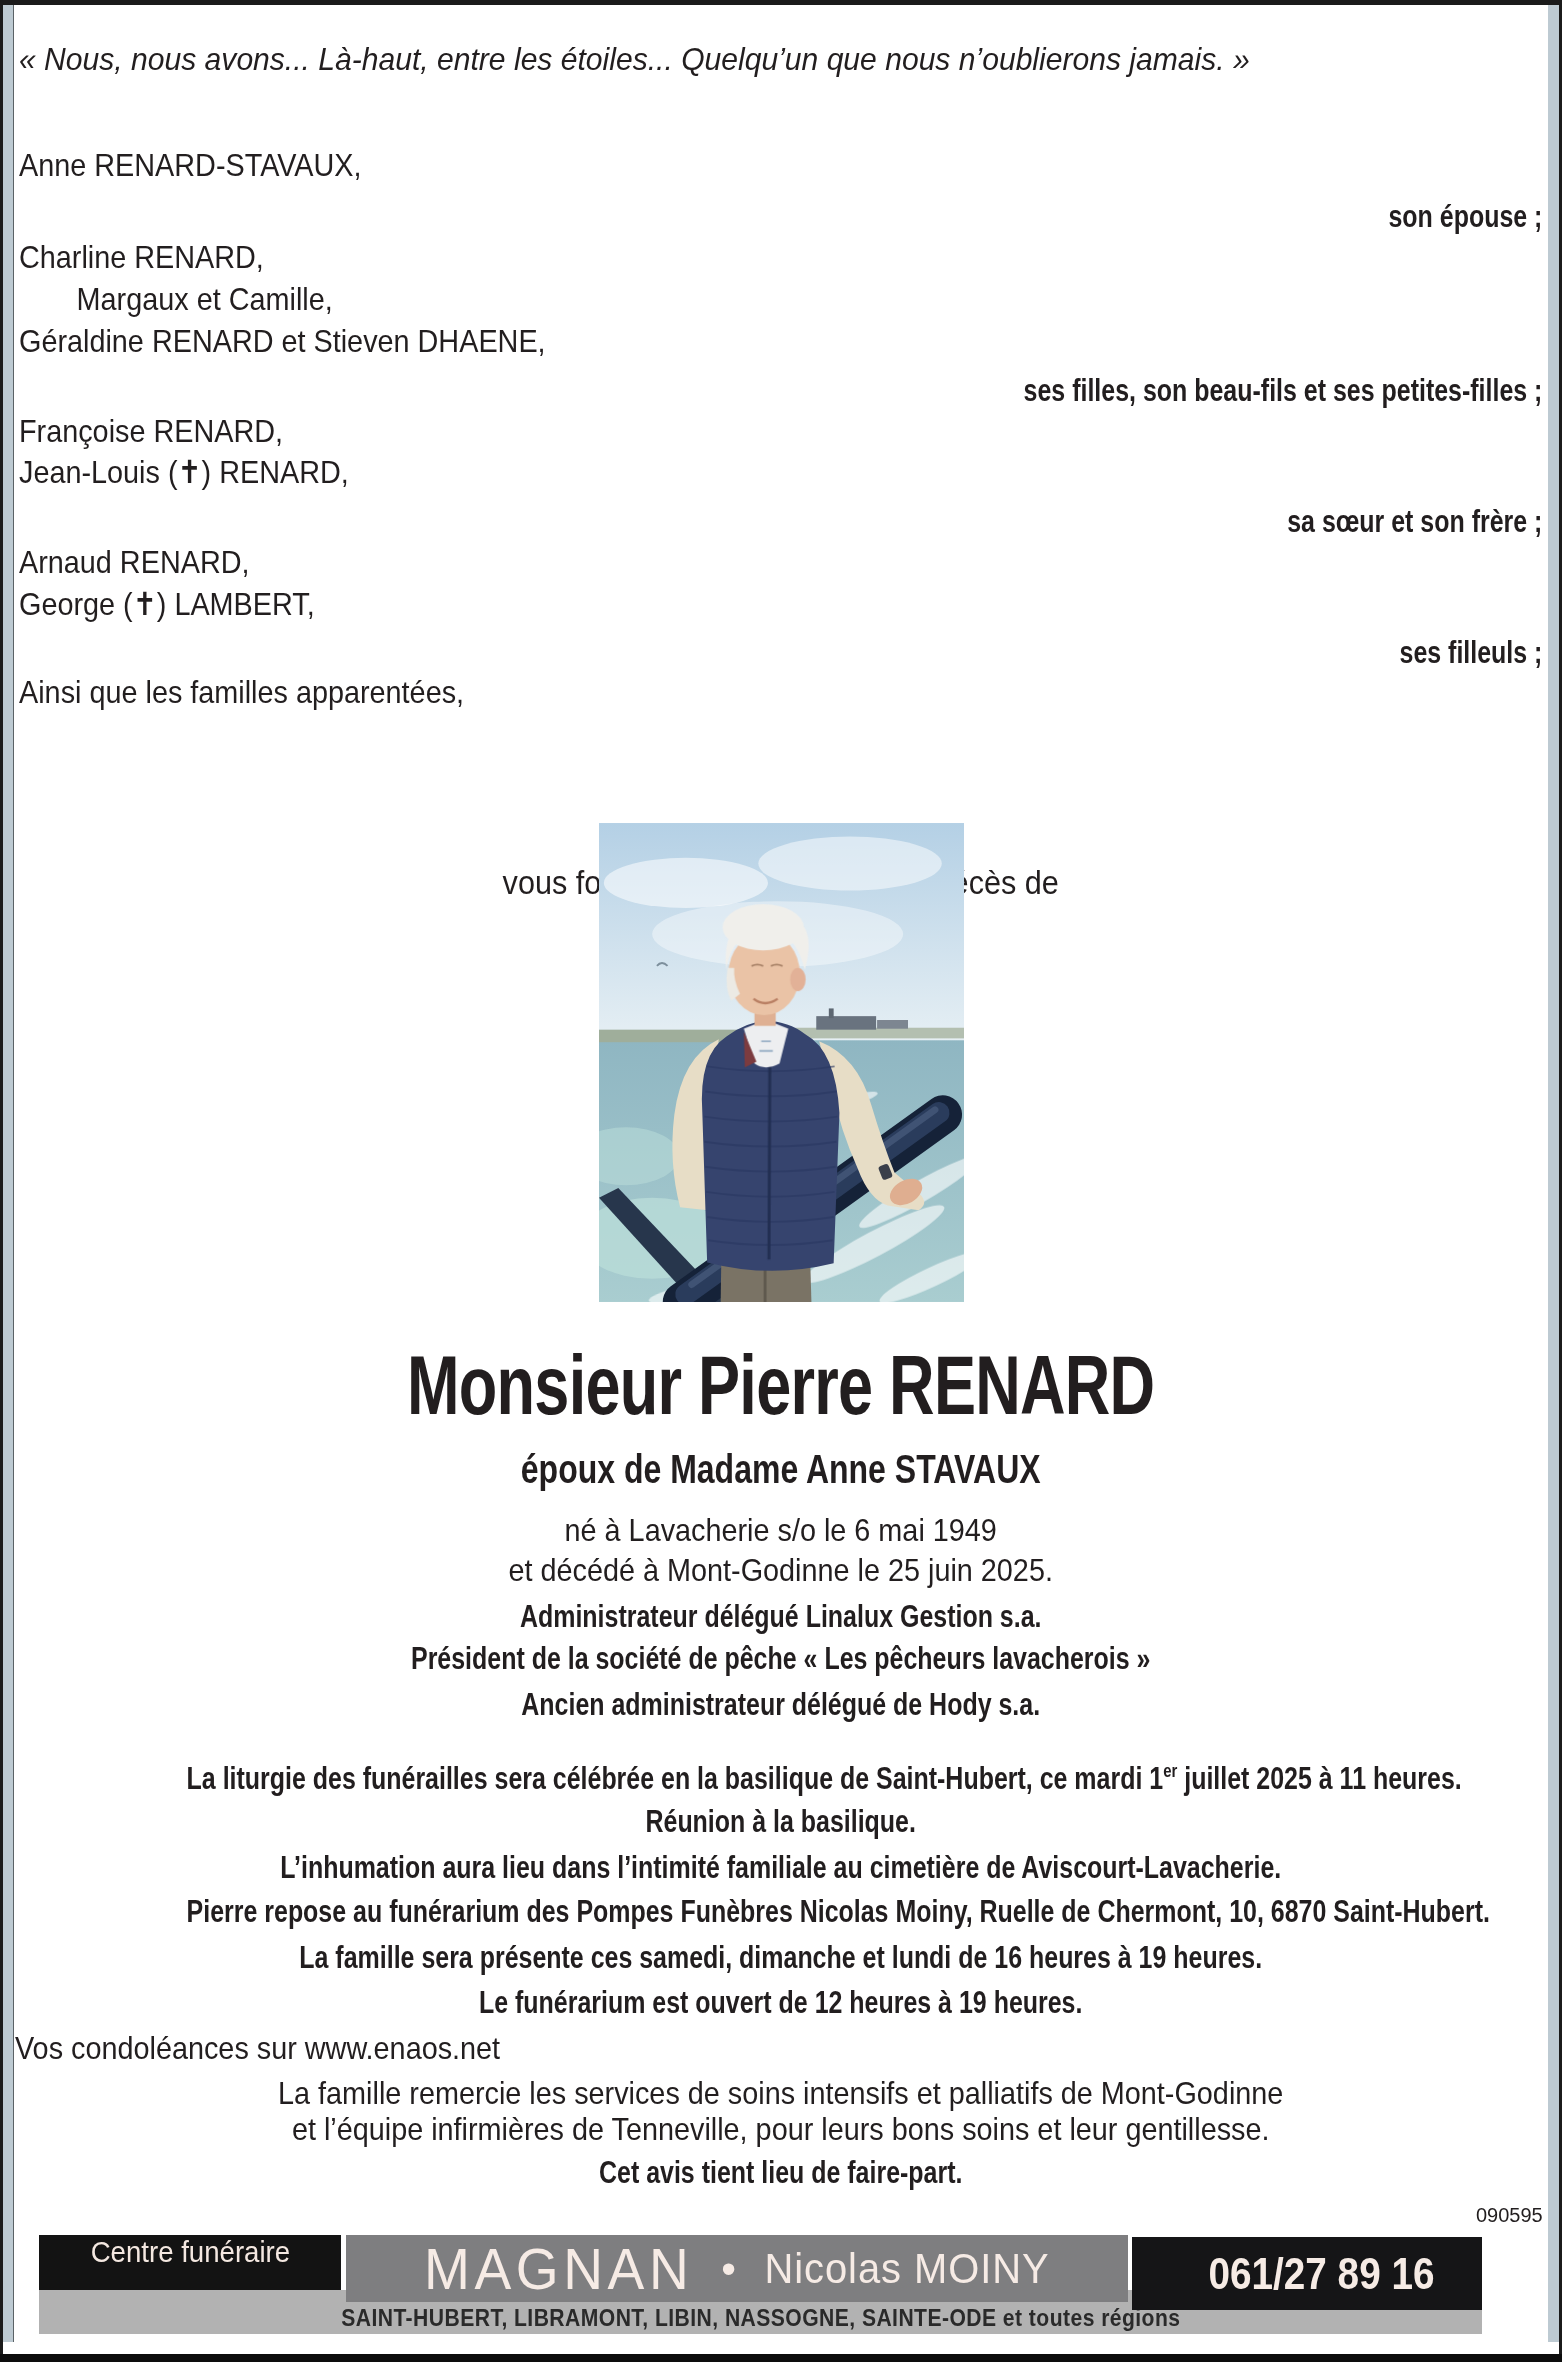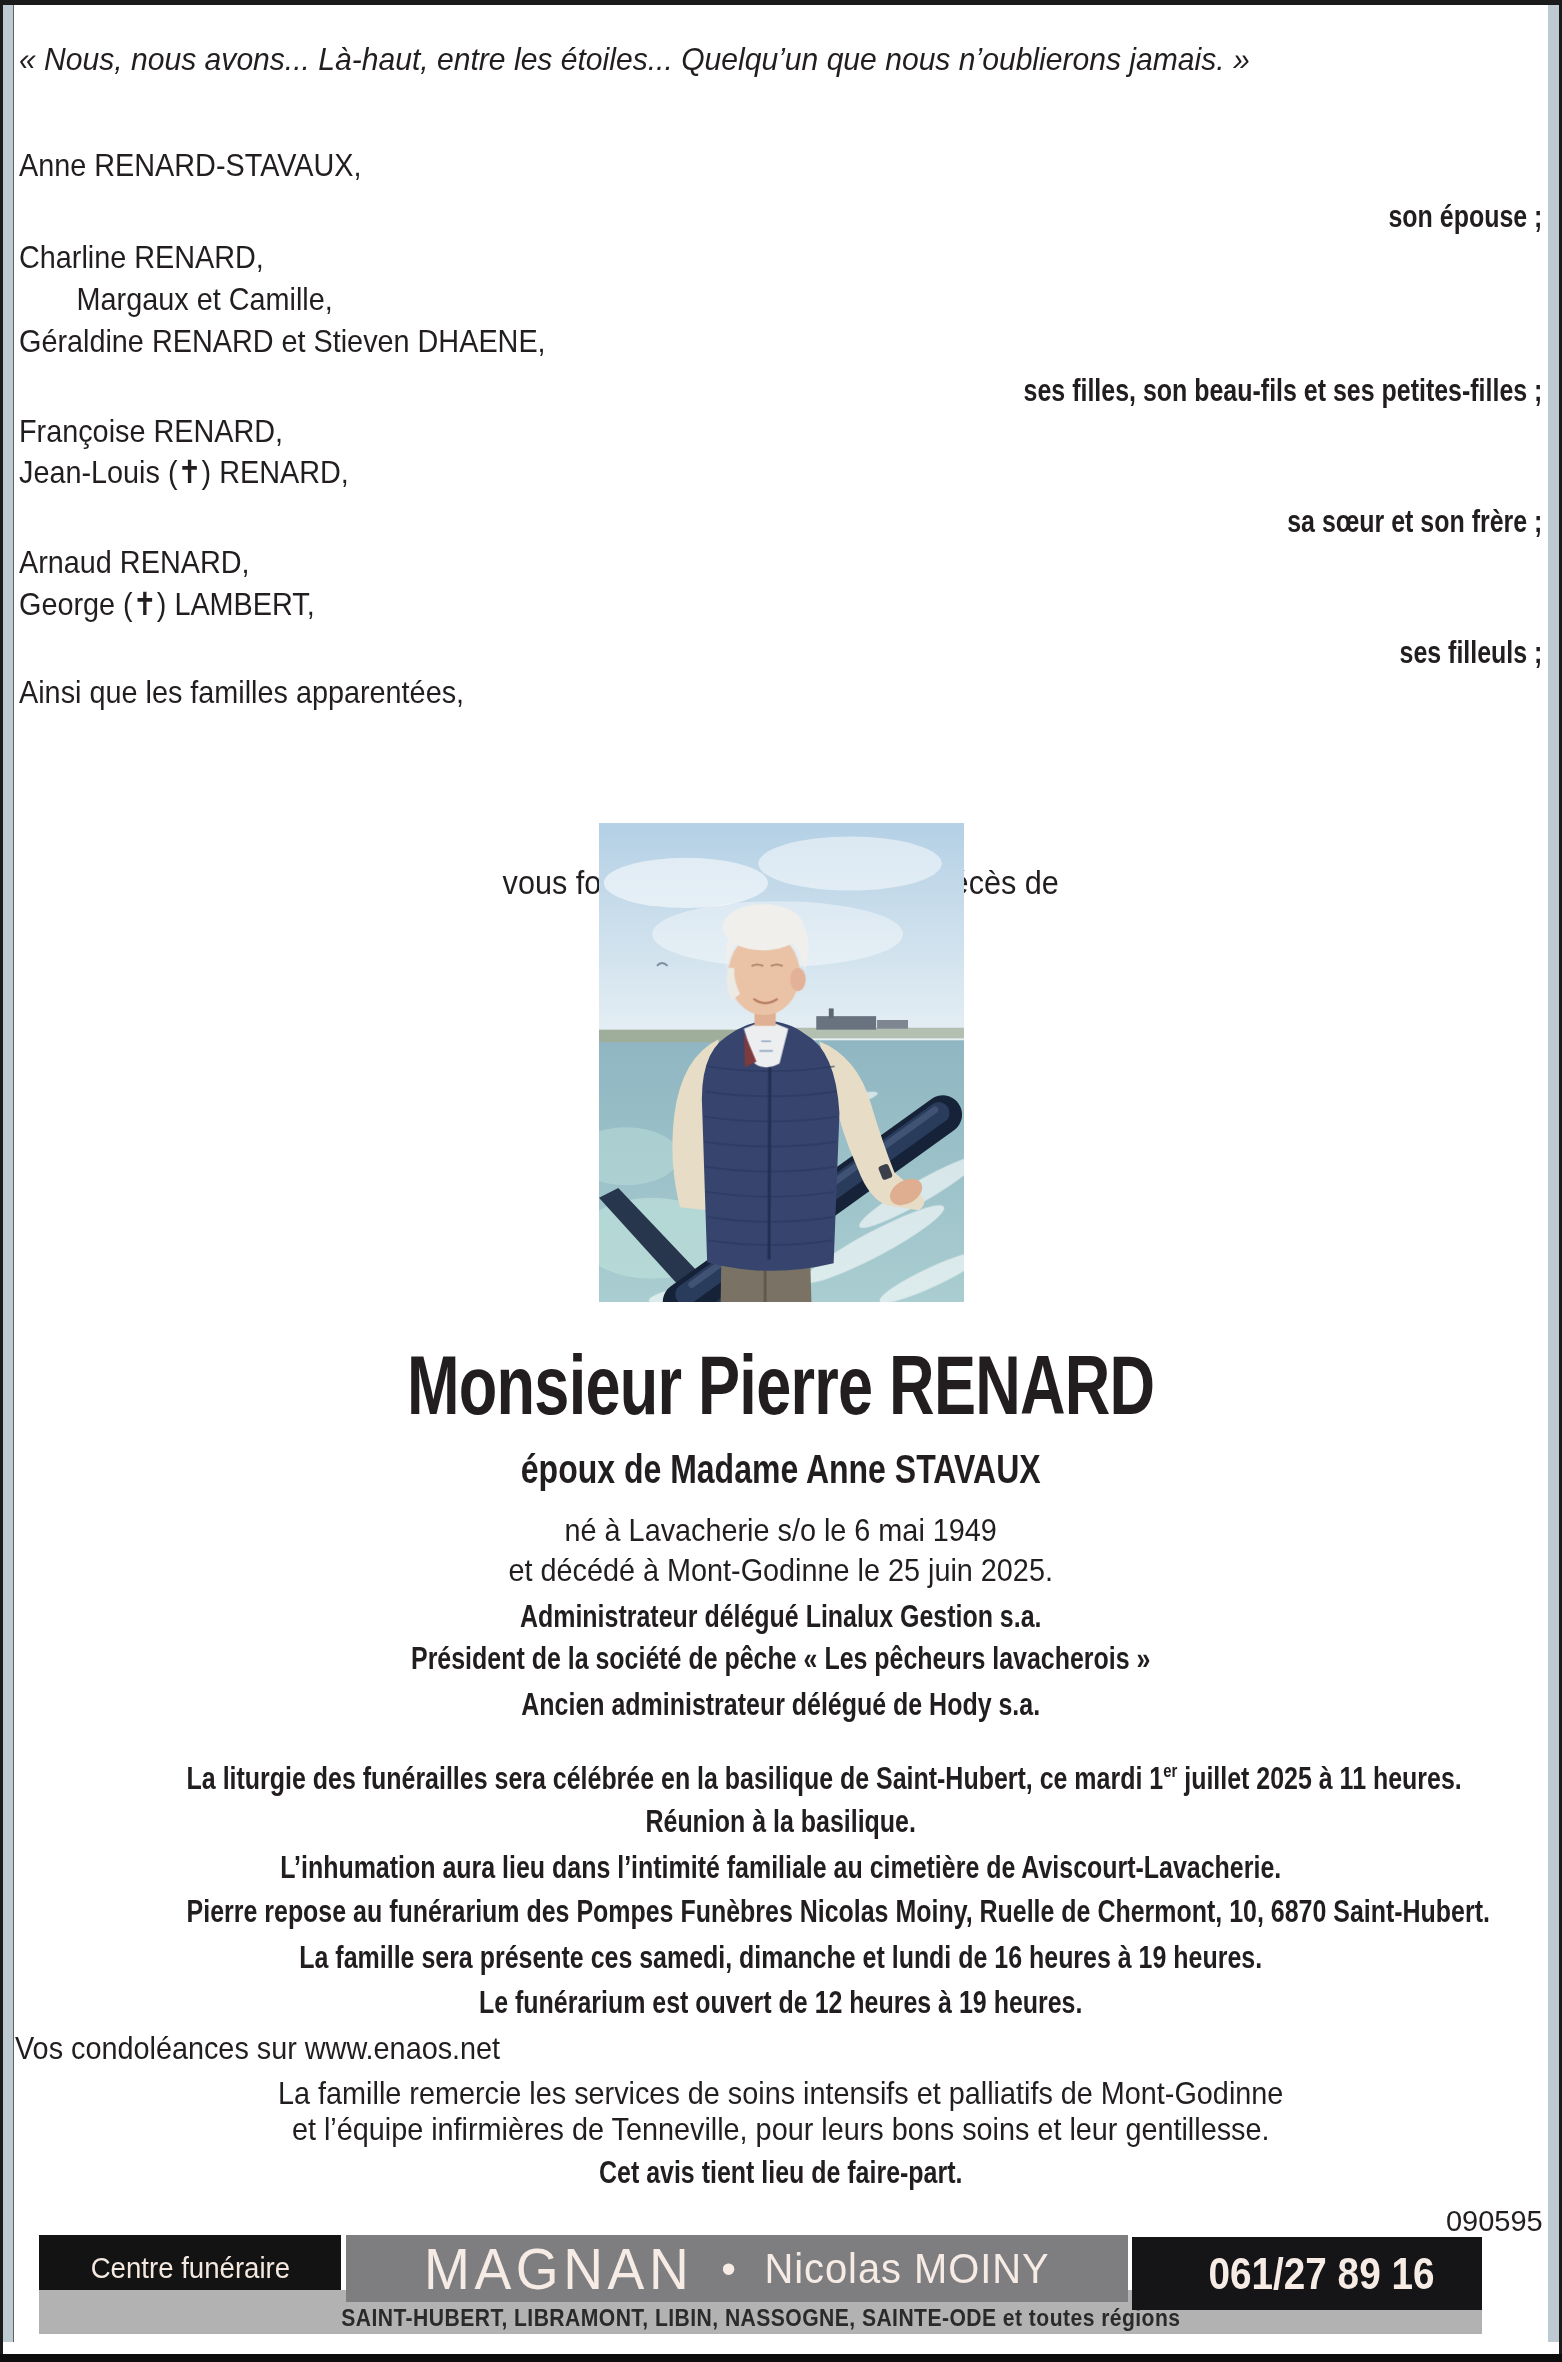"090595" .ref { font-size: 29px -> 20px }
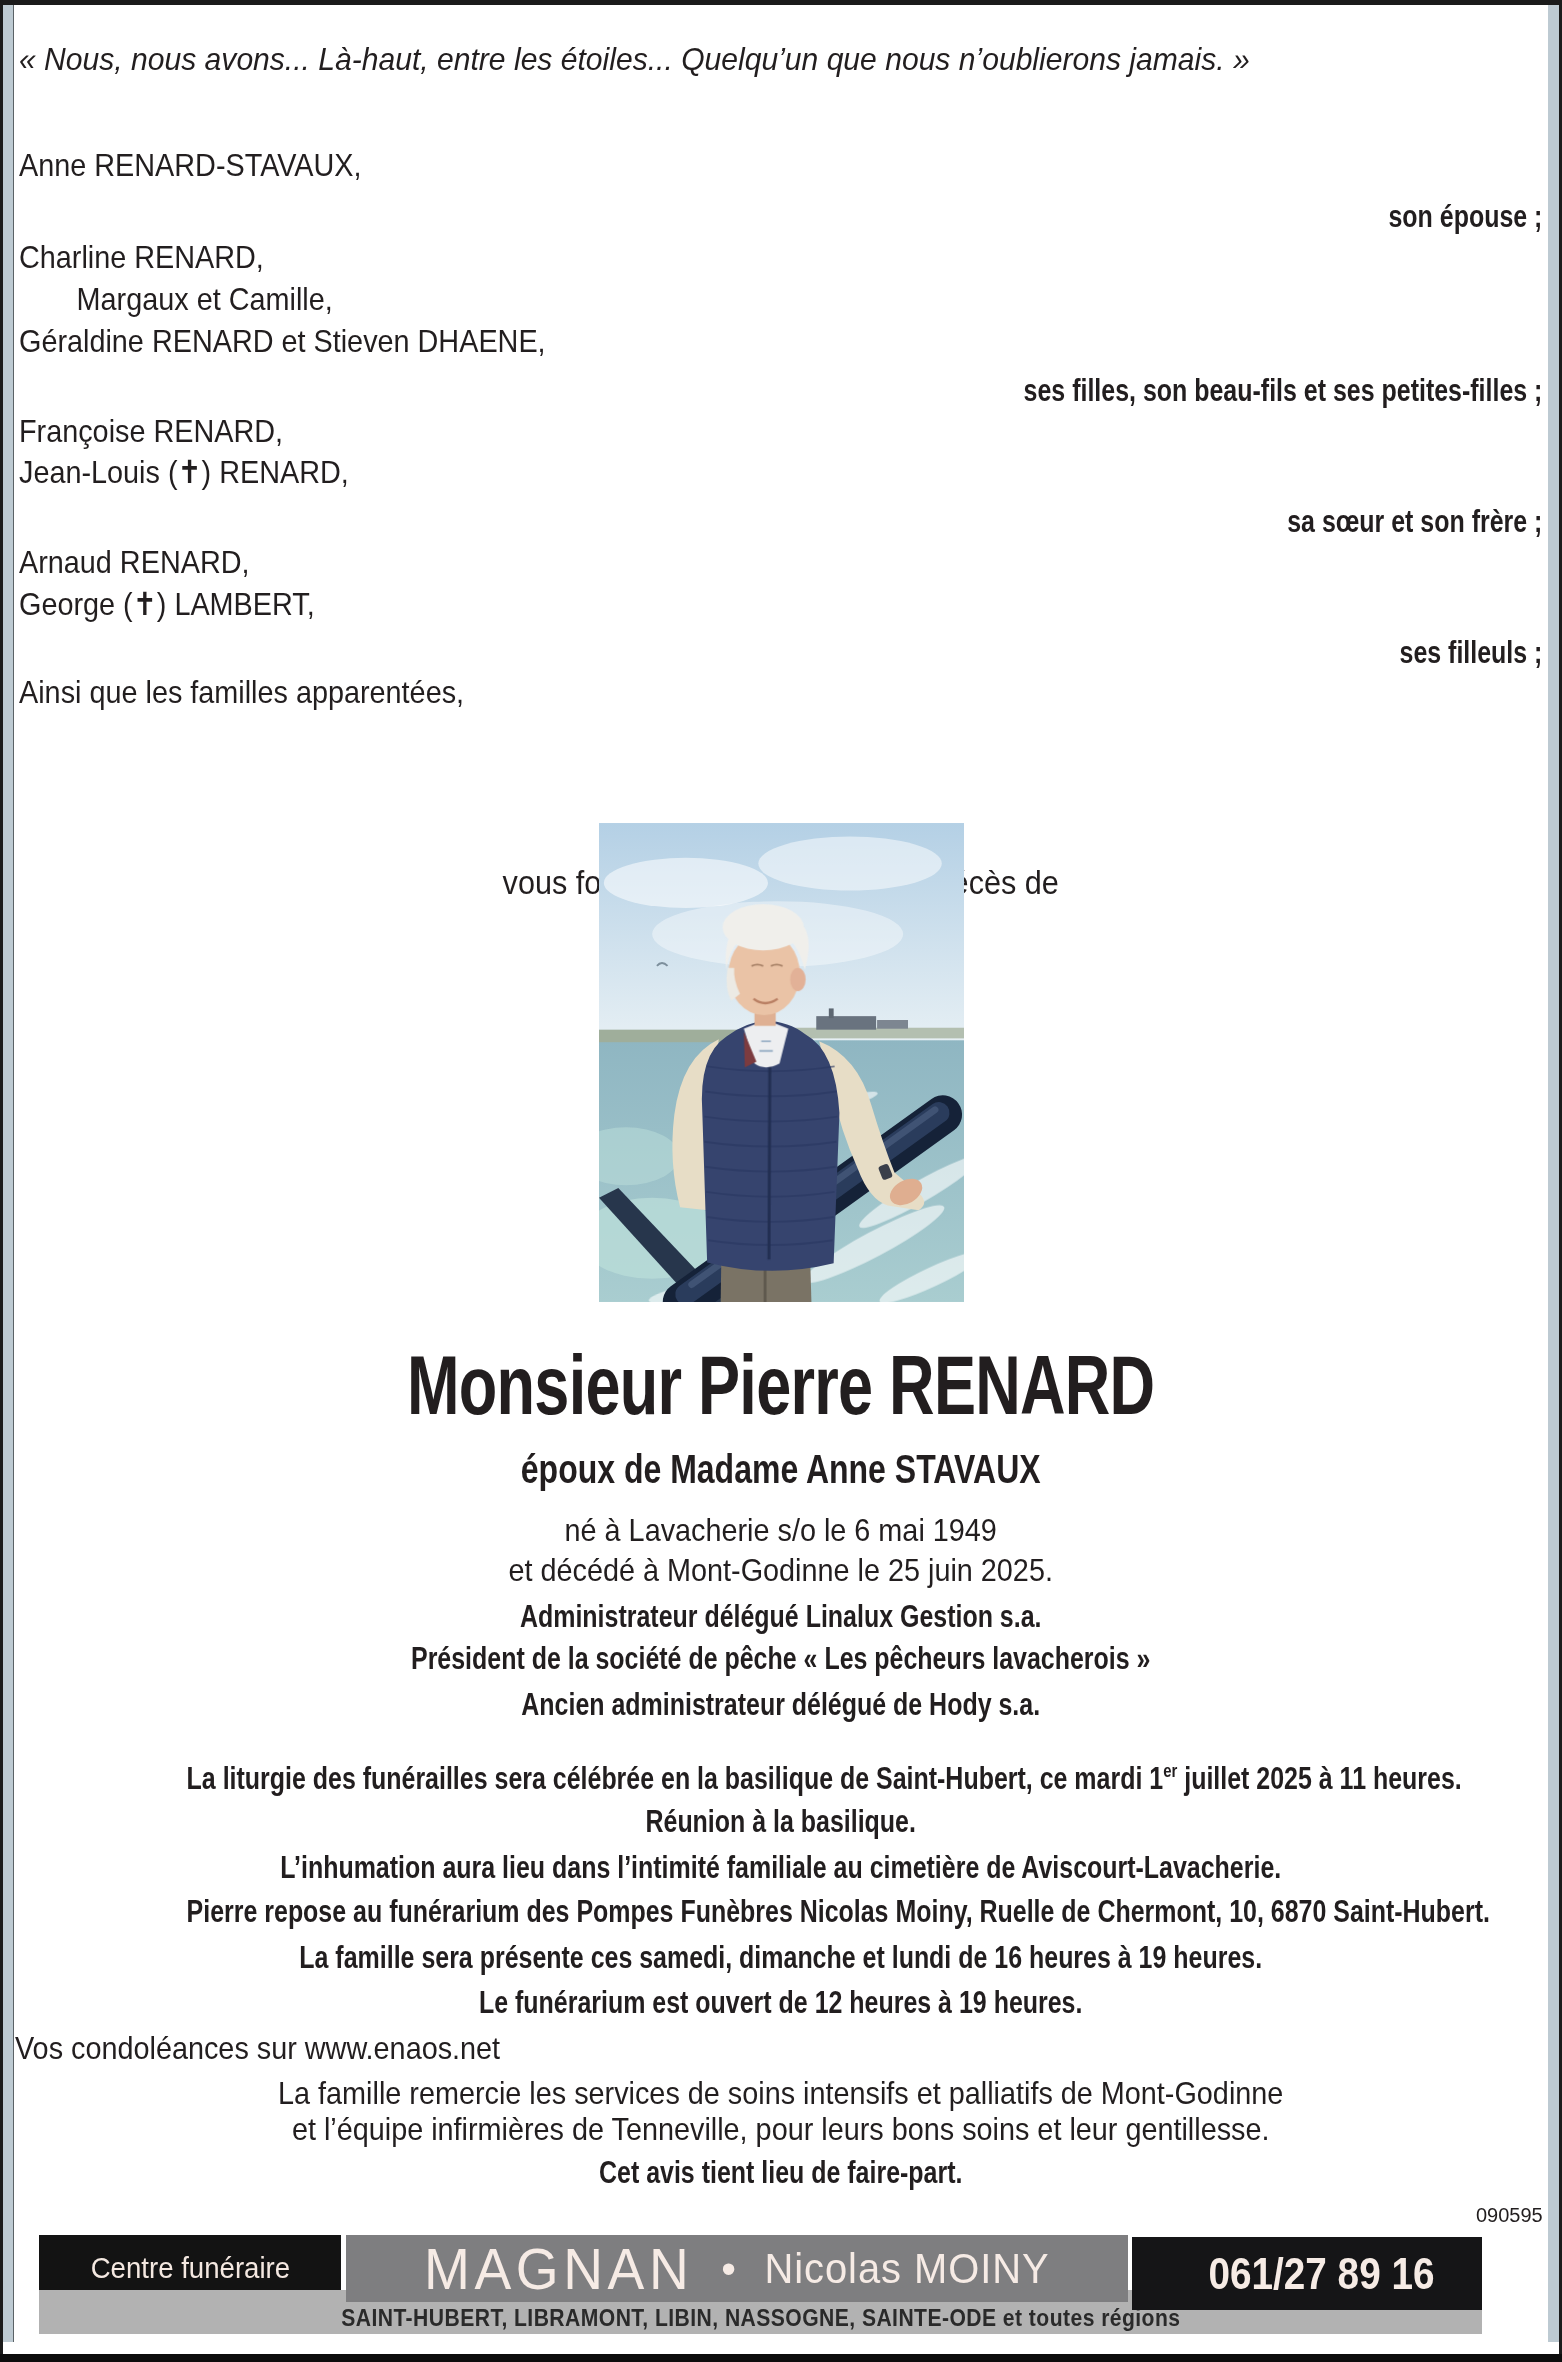"Centre funéraire" .f-black-left { align-items: flex-end -> none }
